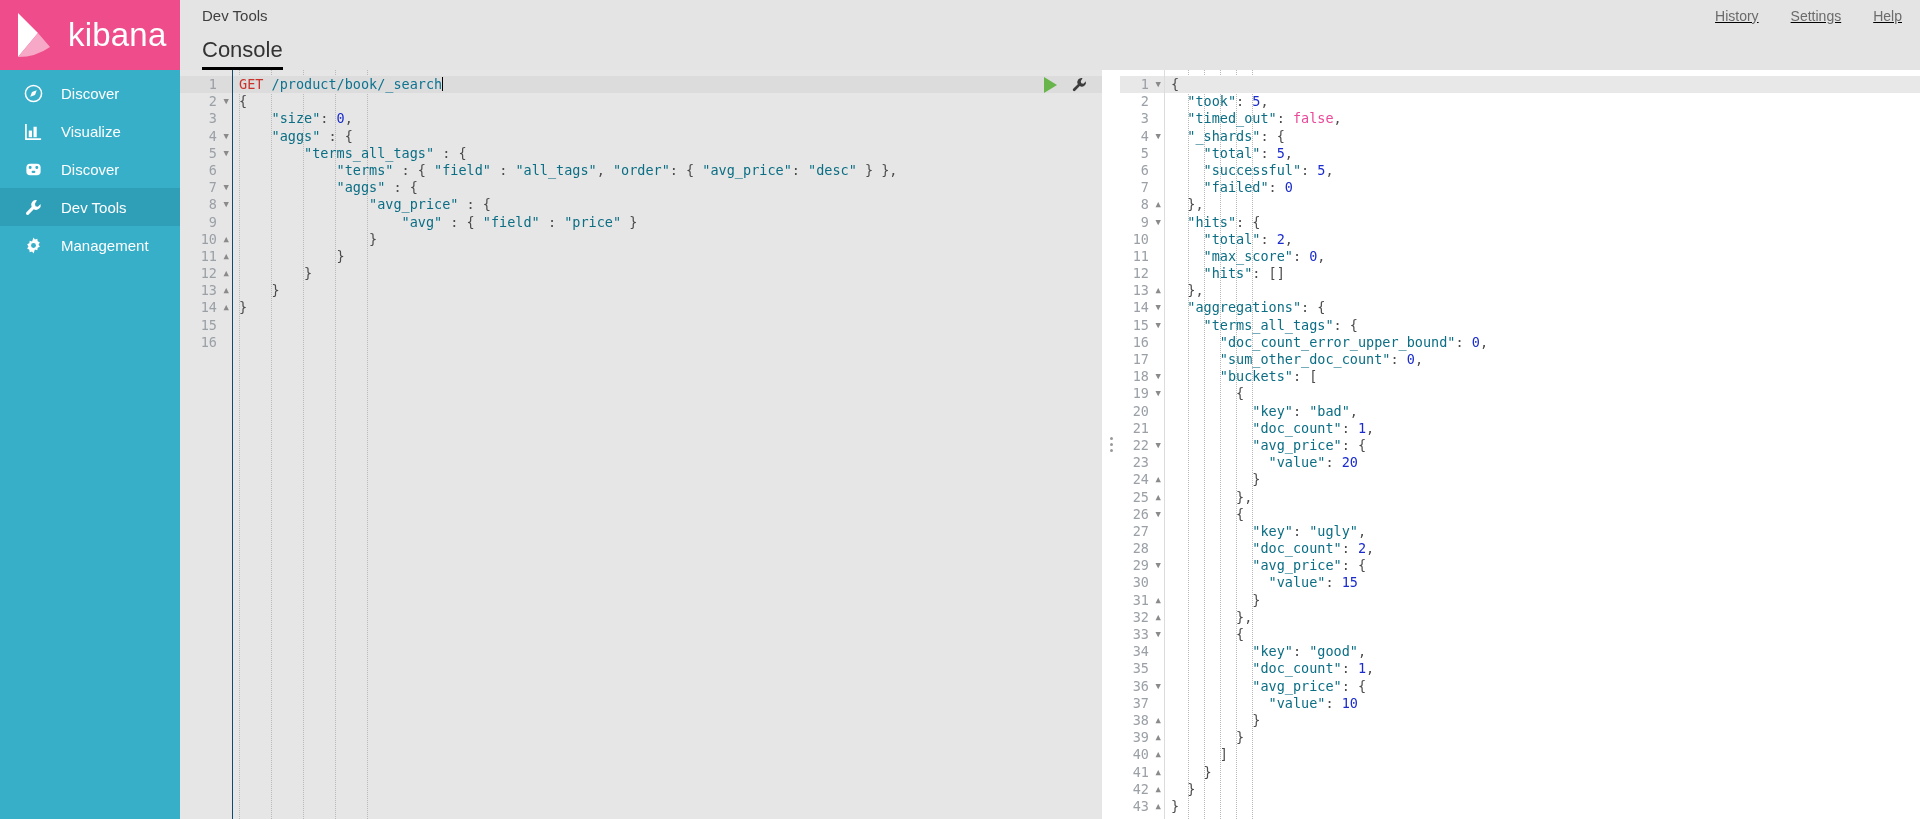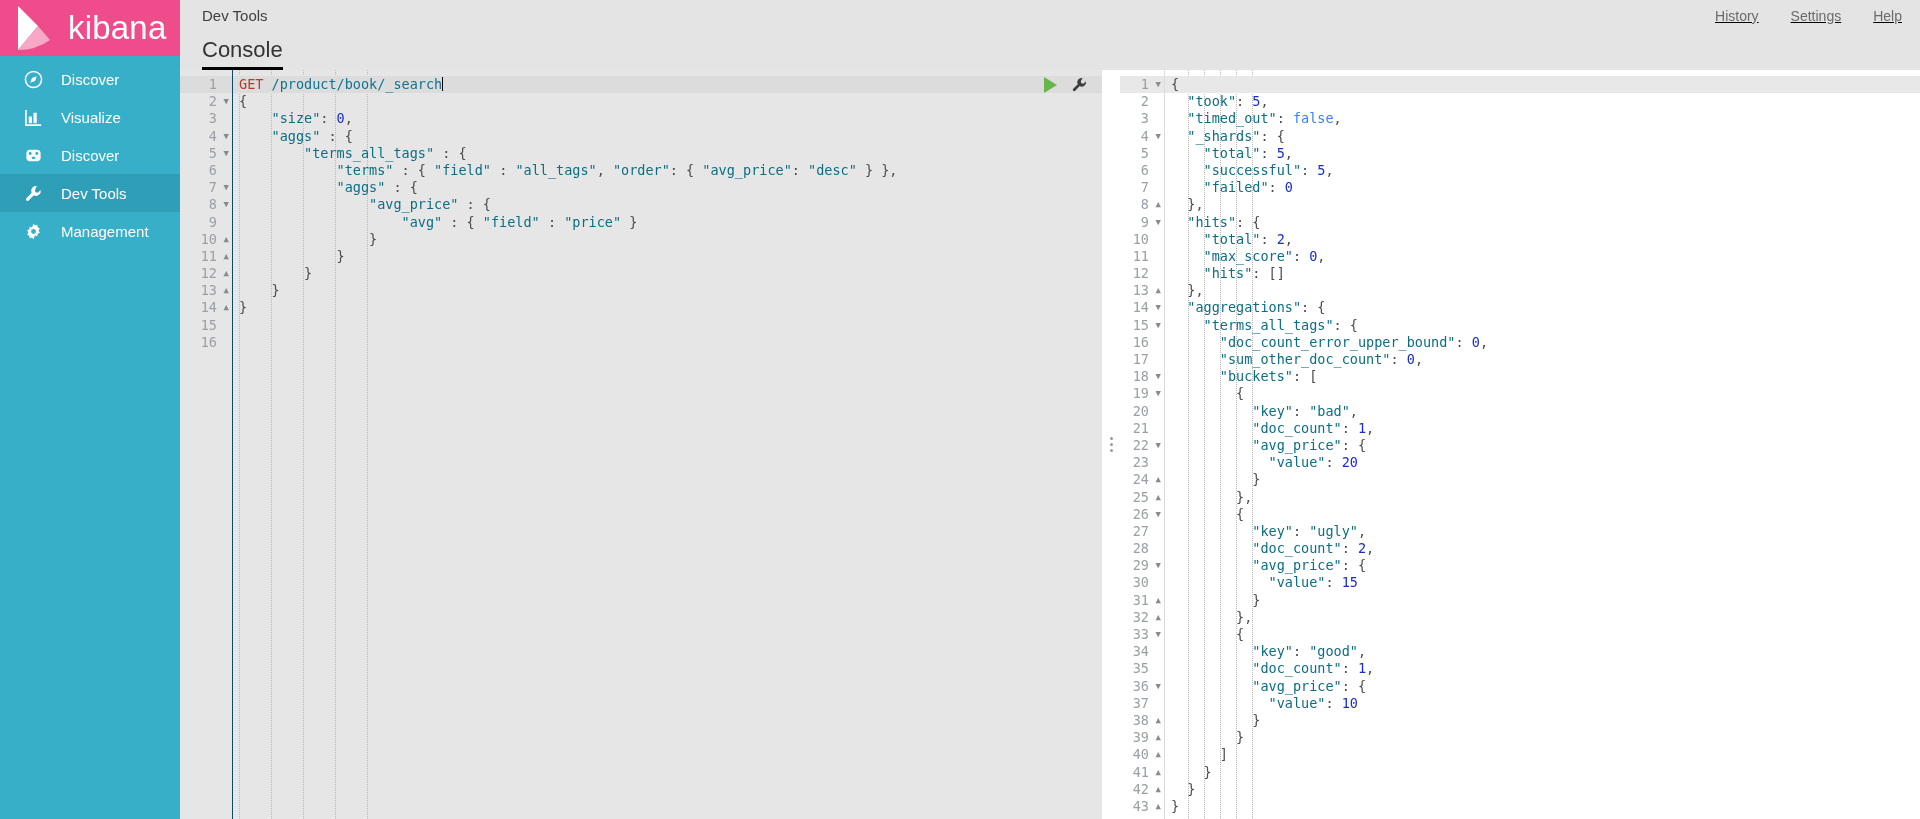"kibana" .brand { height: 56px -> 70px }
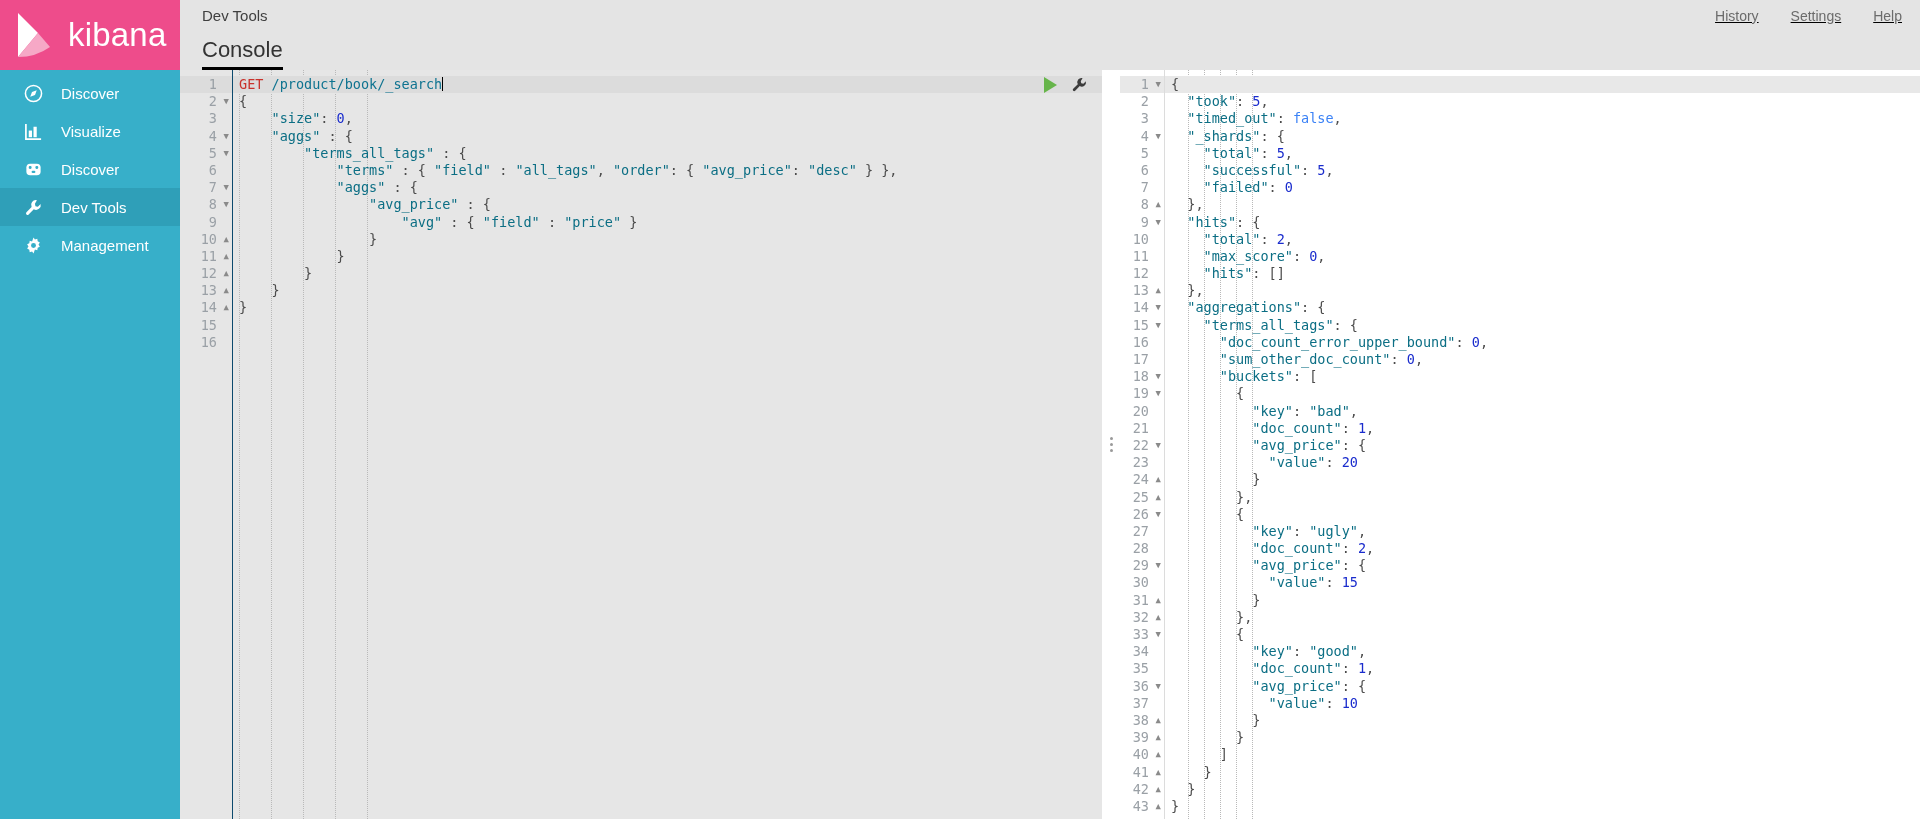"false" .t-bool { color: #3b82f6 -> #ec4899 }
